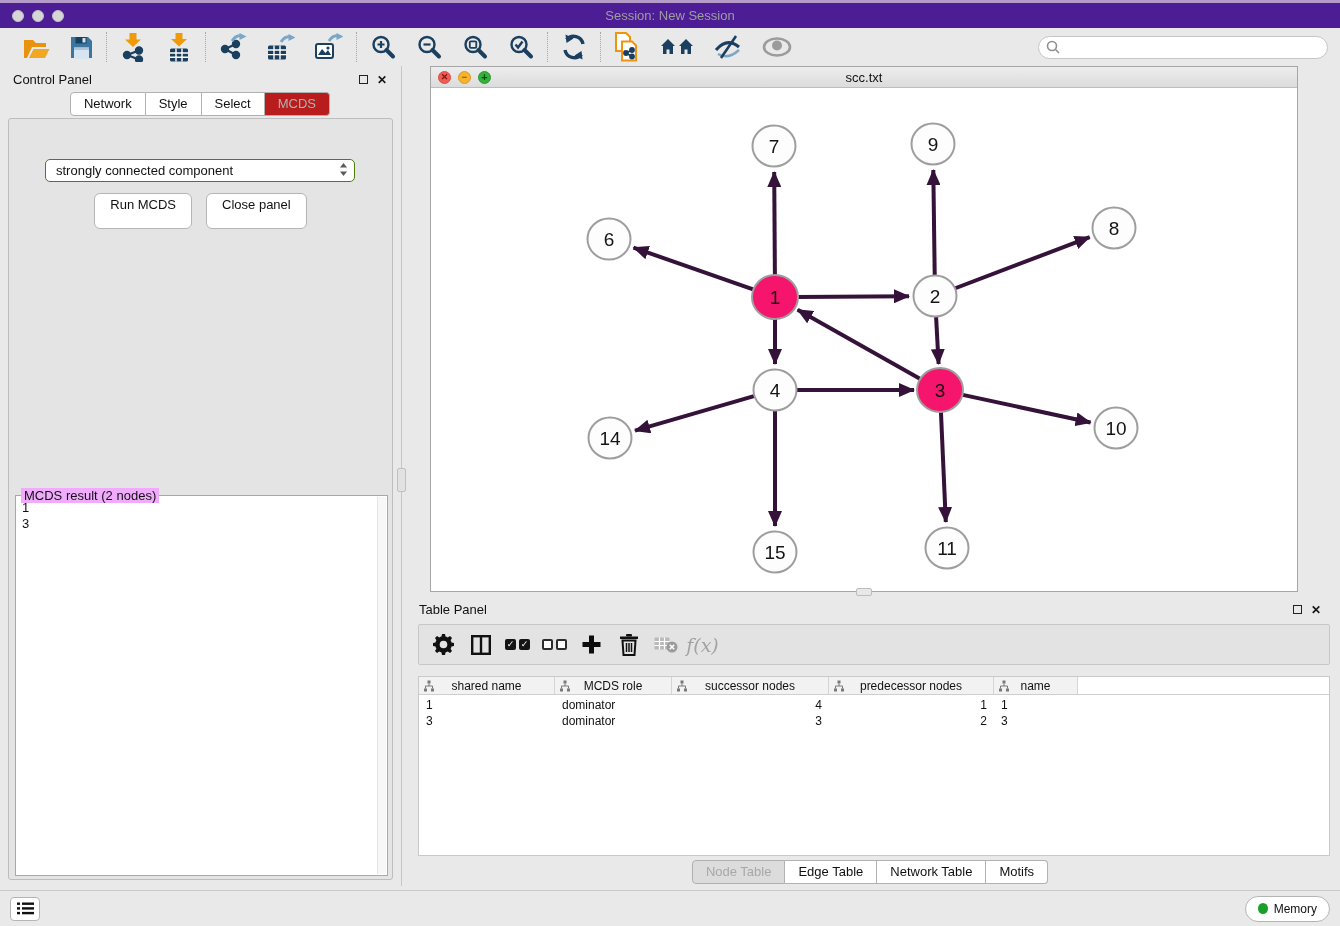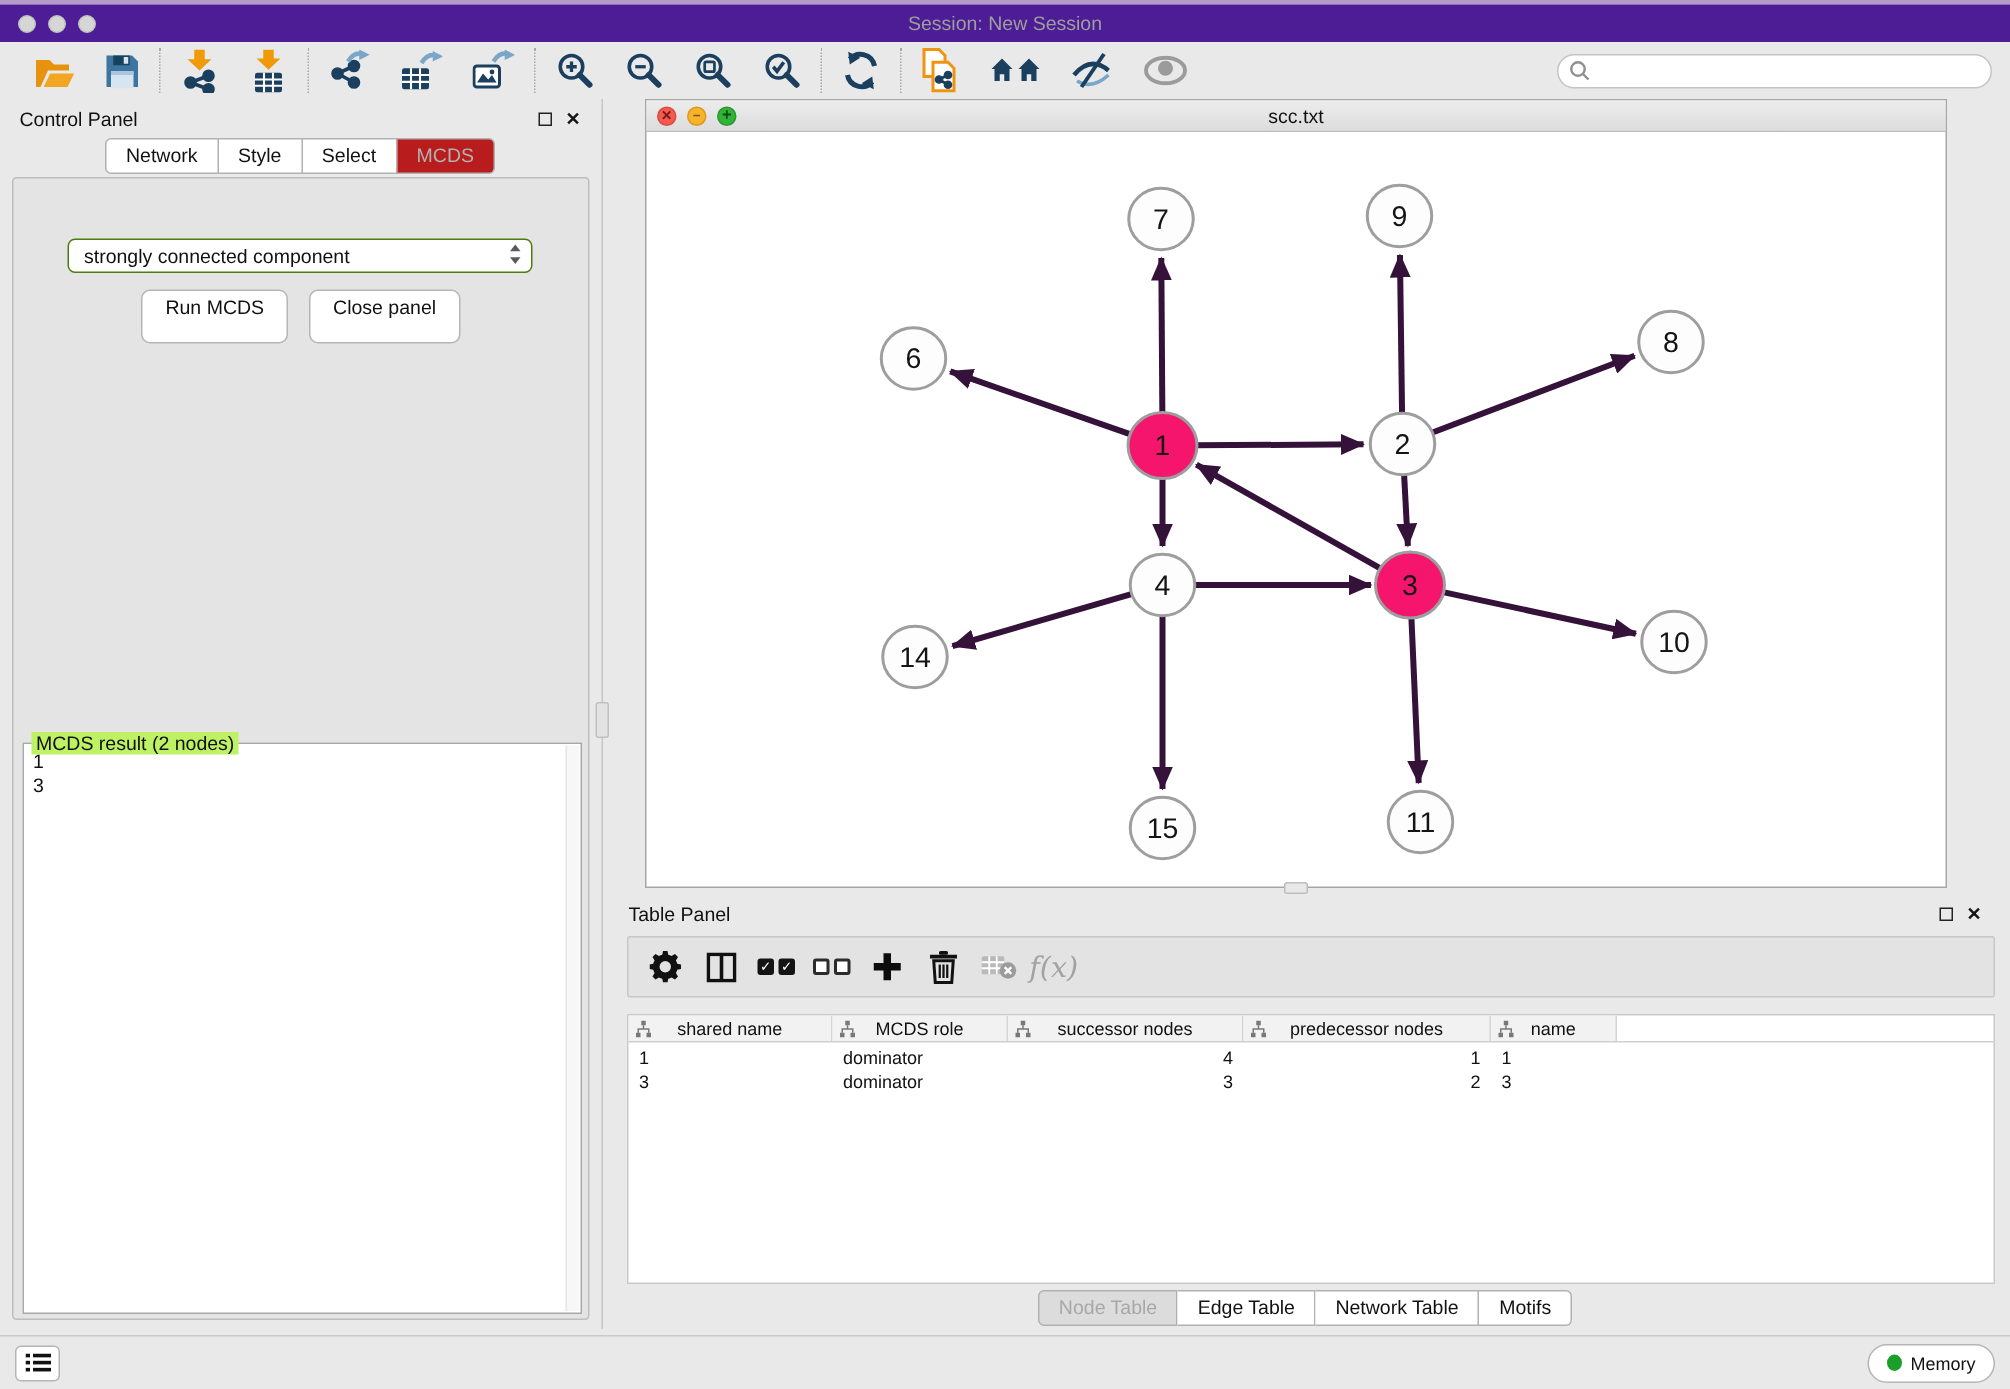"MCDS result (2 nodes)" .result-legend { background: #bef264 -> #f0abfc }
